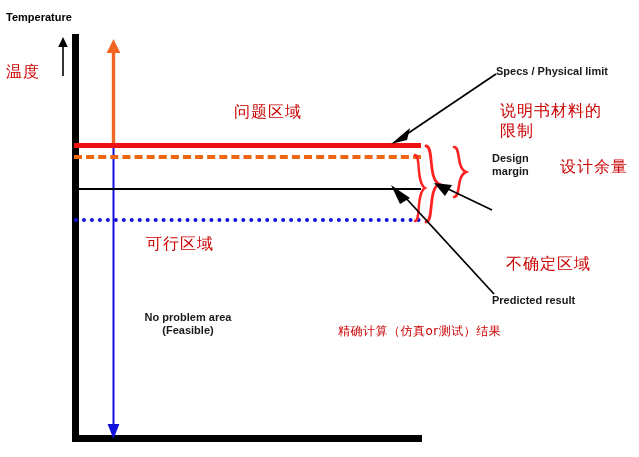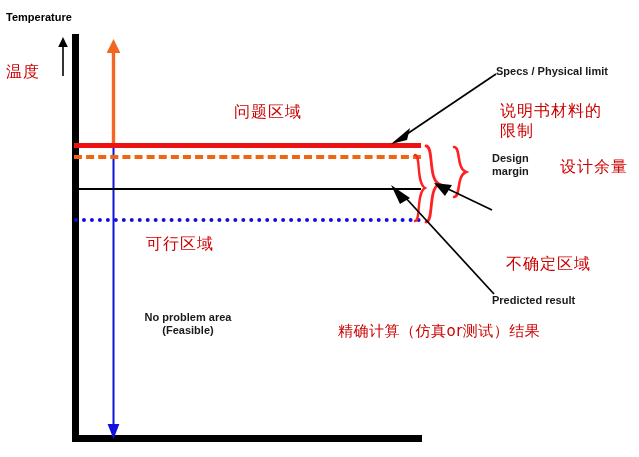"精确计算（仿真or测试）结果" .lbl-cn-sm { font-size: 15px -> 12px }
